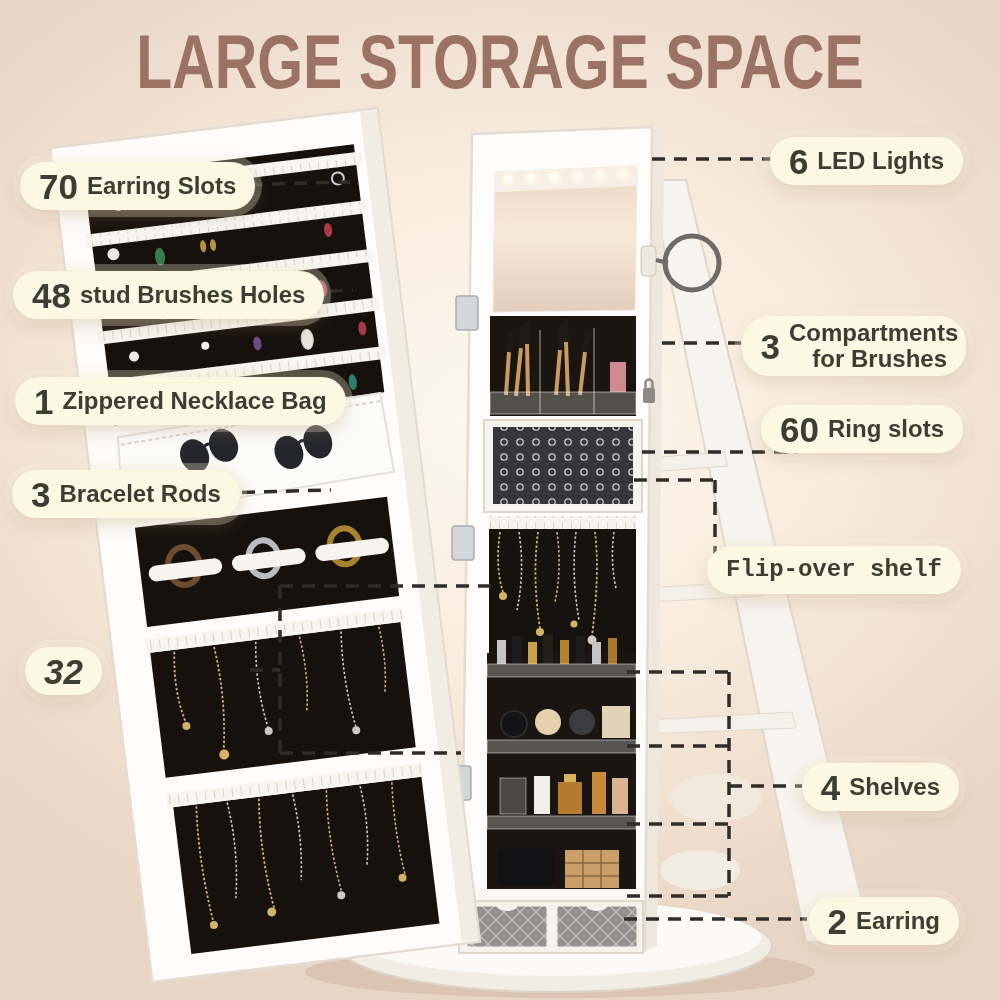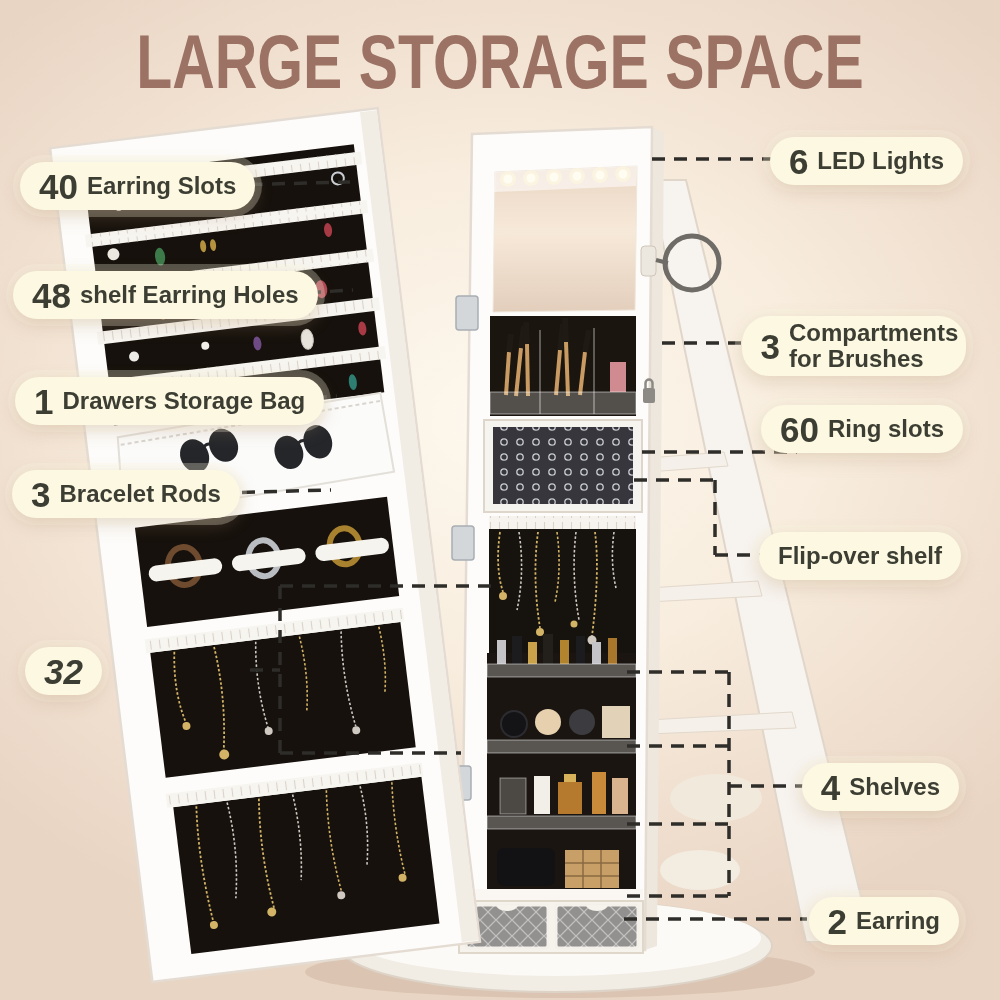"40" span.num { text: 40 -> 70 }
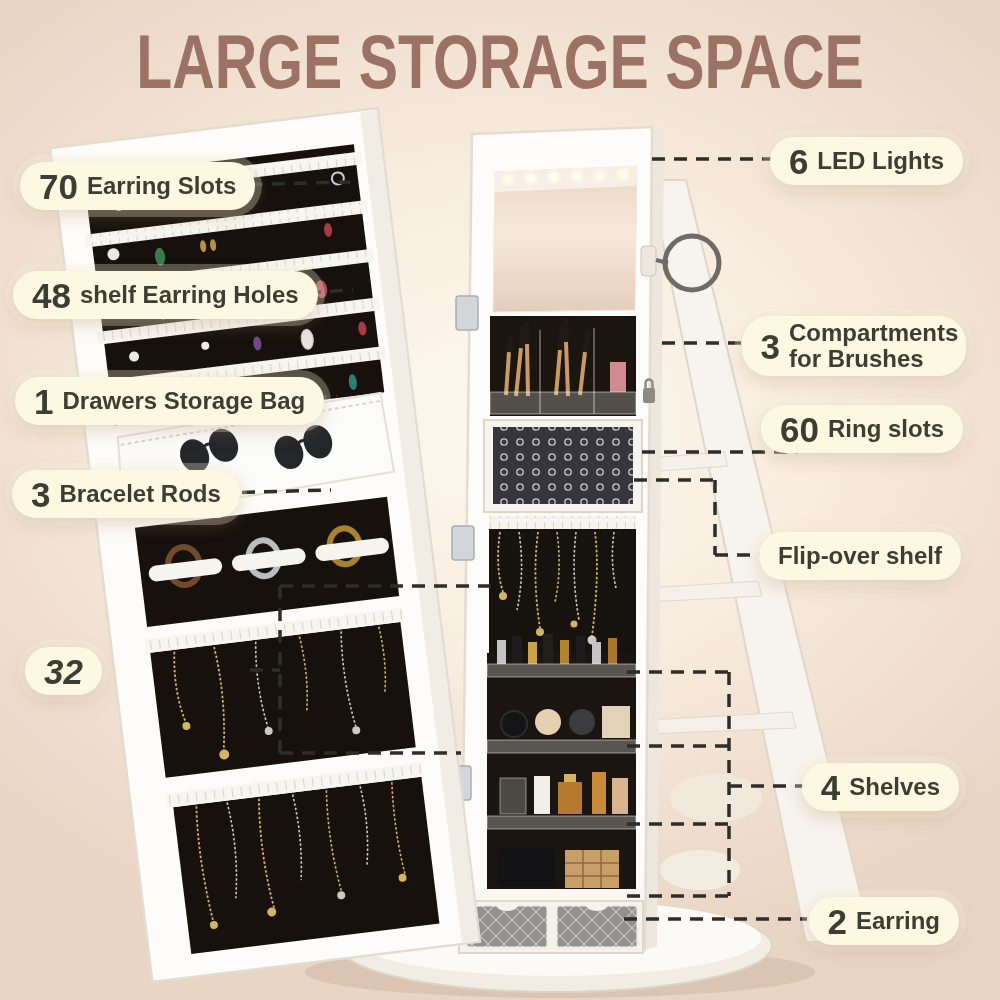"shelf Earring Holes" span.lbl { text: shelf Earring -> stud Brushes }
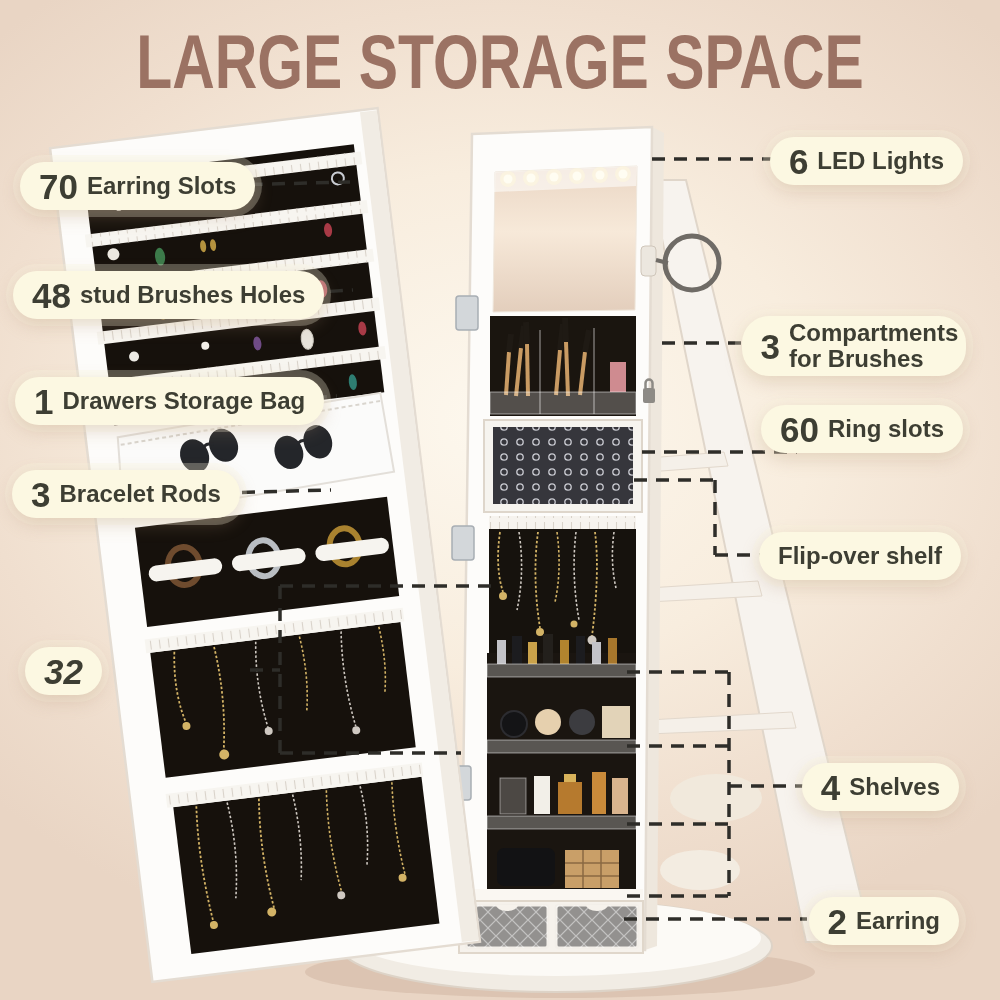"Compartments for Brushes" .pill.tall .lbl { text-align: left -> right }
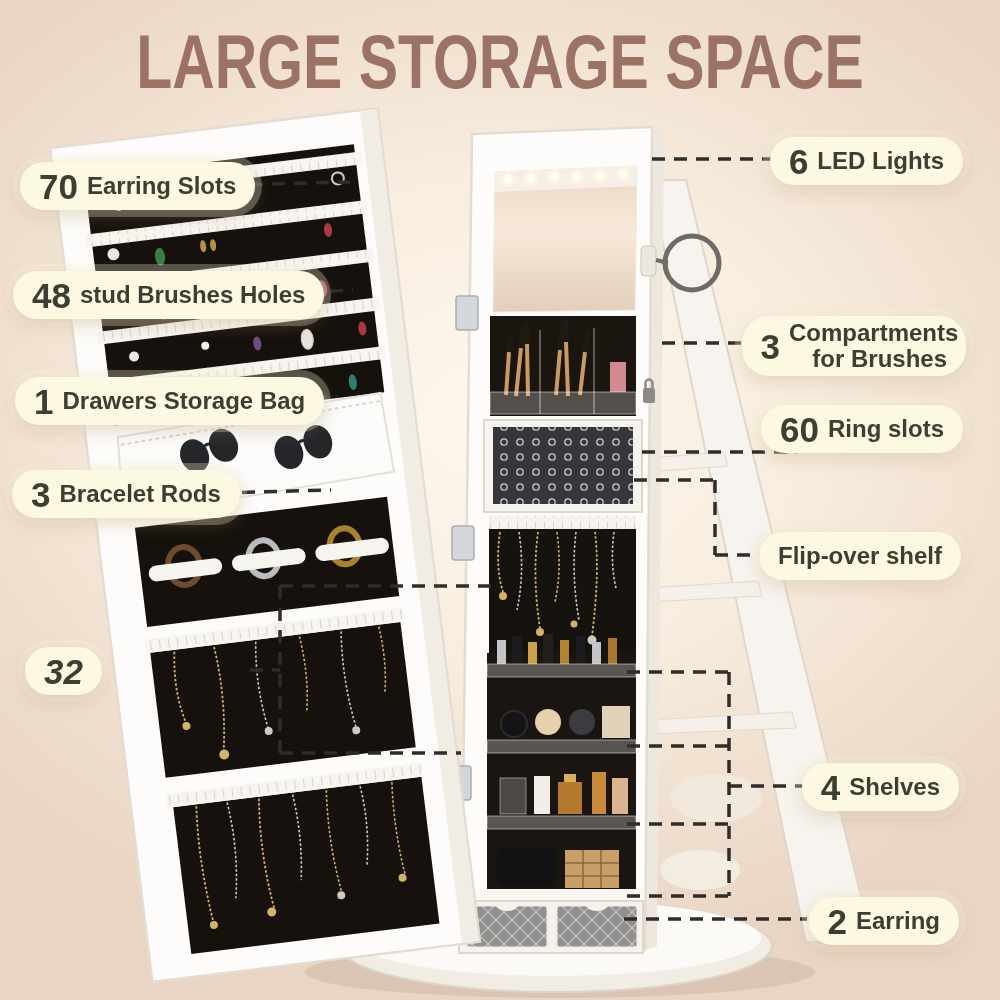"Drawers Storage Bag" span.lbl { text: Drawers Storage -> Zippered Necklace }
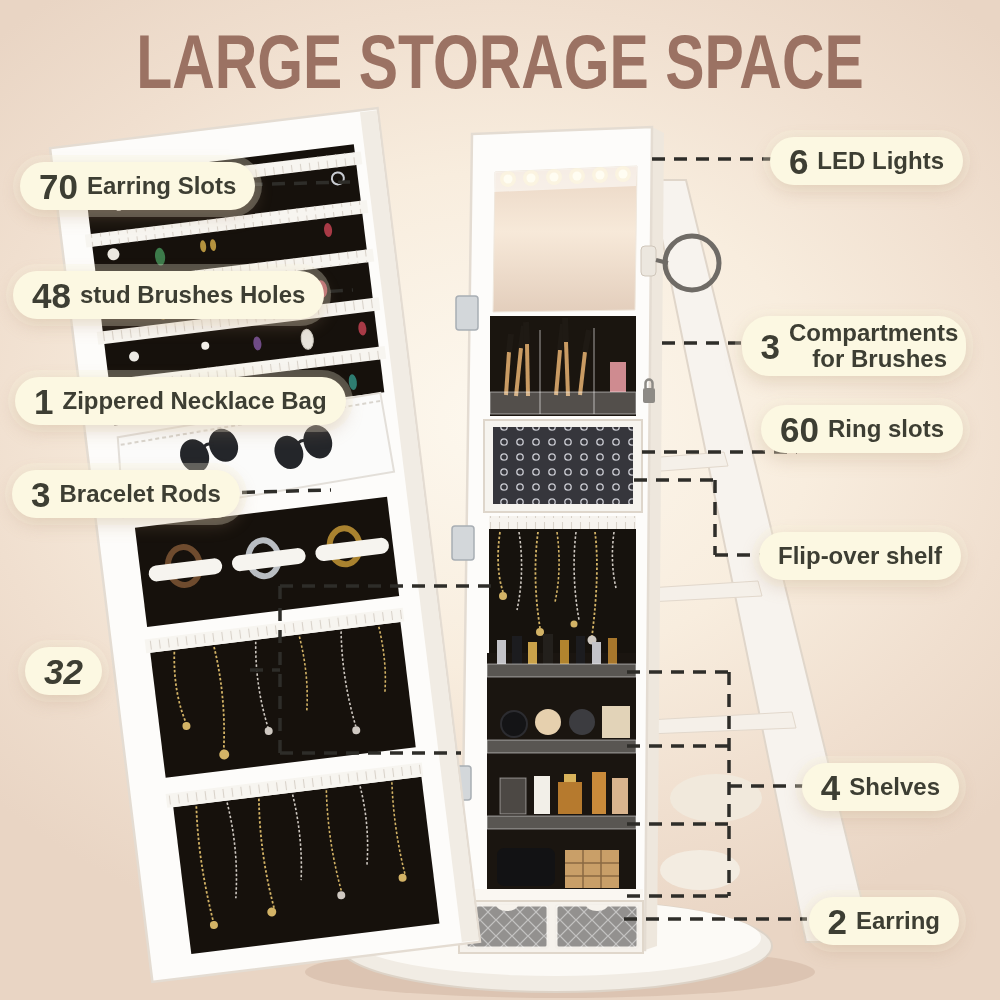"Flip-over shelf" div.pill { font-family: none -> Liberation Mono, monospace; top: 532px -> 546px }
